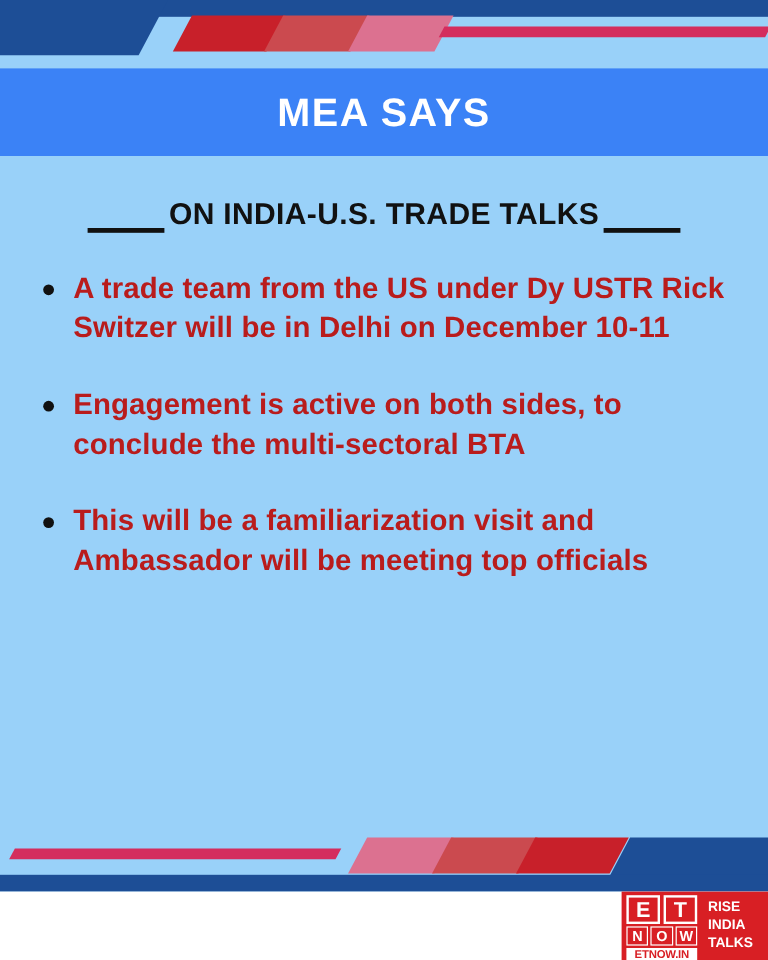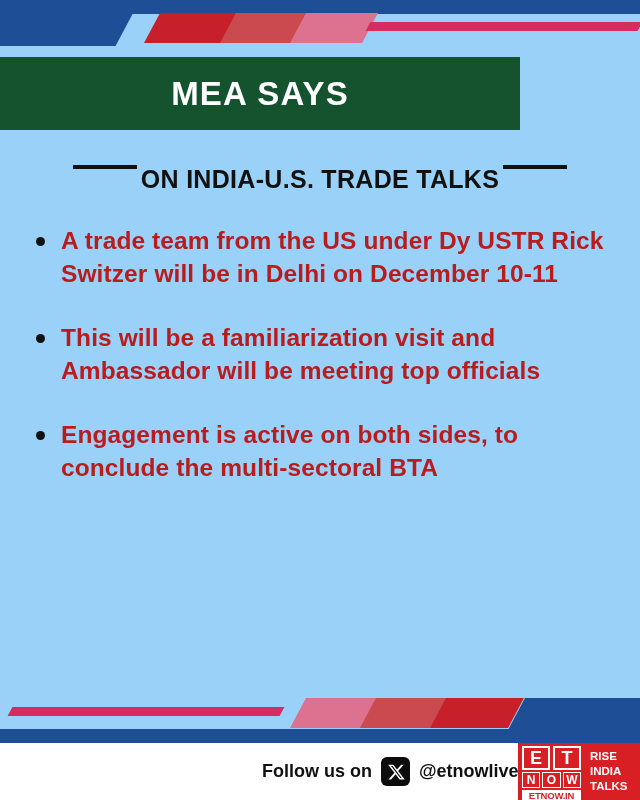"MEA SAYS" .title-band { background: #14532d -> #3b82f6; width: 520px -> 640px }
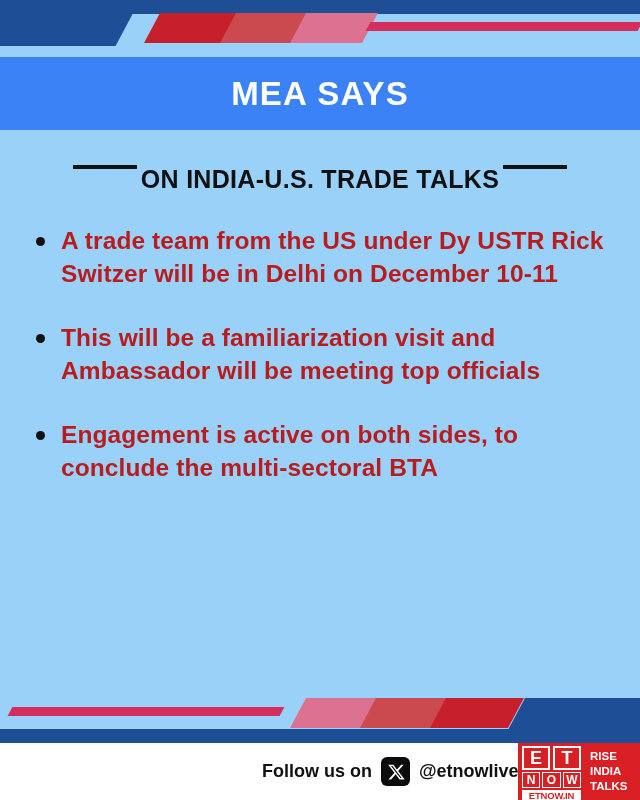"ON INDIA-U.S. TRADE TALKS" .subtitle-row { align-items: flex-start -> flex-end }
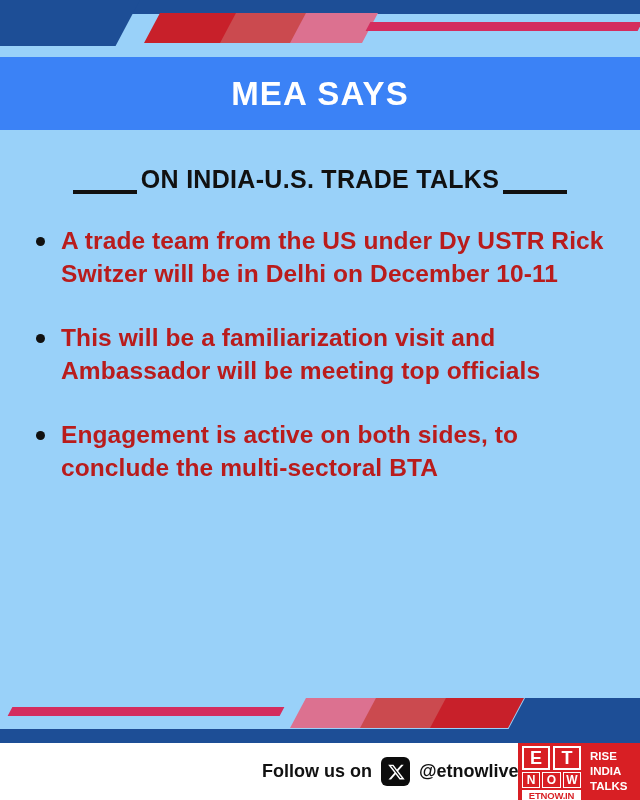"This will be a familiarization" div.bullet-item { order: before "Engagement is active on both" -> after "Engagement is active on both" }
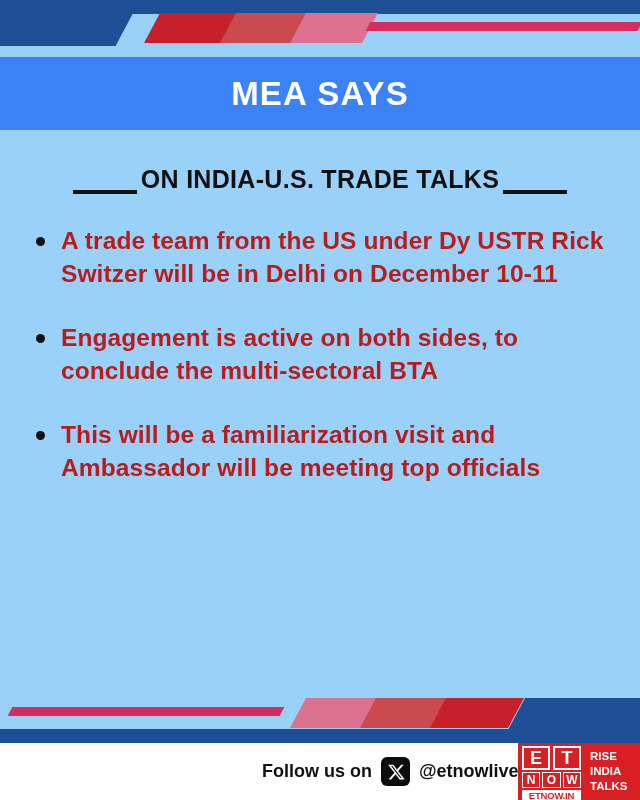"Follow us on" div.follow-wrap { html: <div> <span>Follow us on</span> <span> <svg> <path></path> </svg> </span> <span>@etnowlive</span> </div> -> none }
